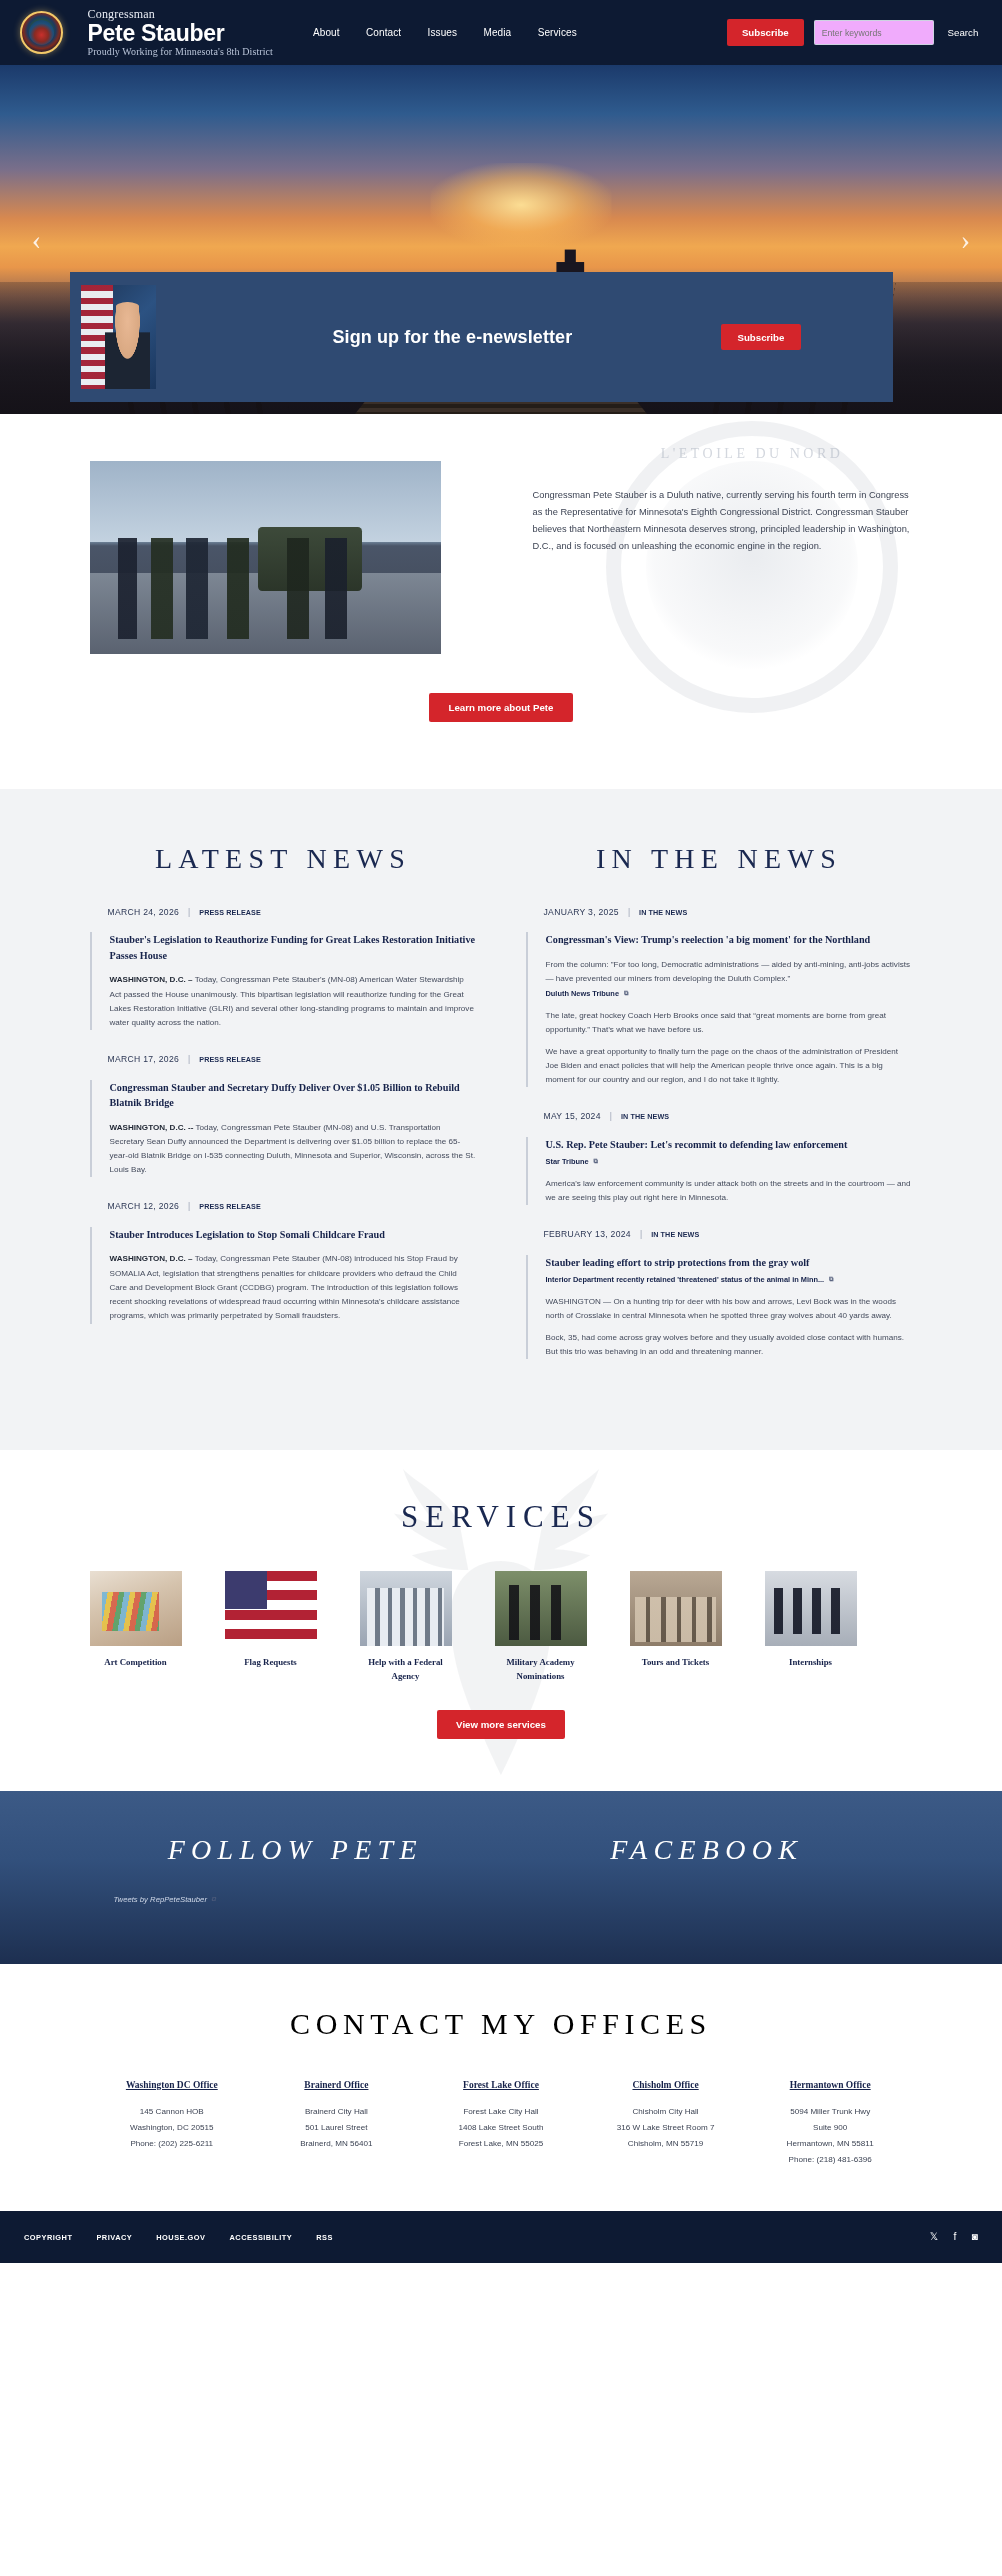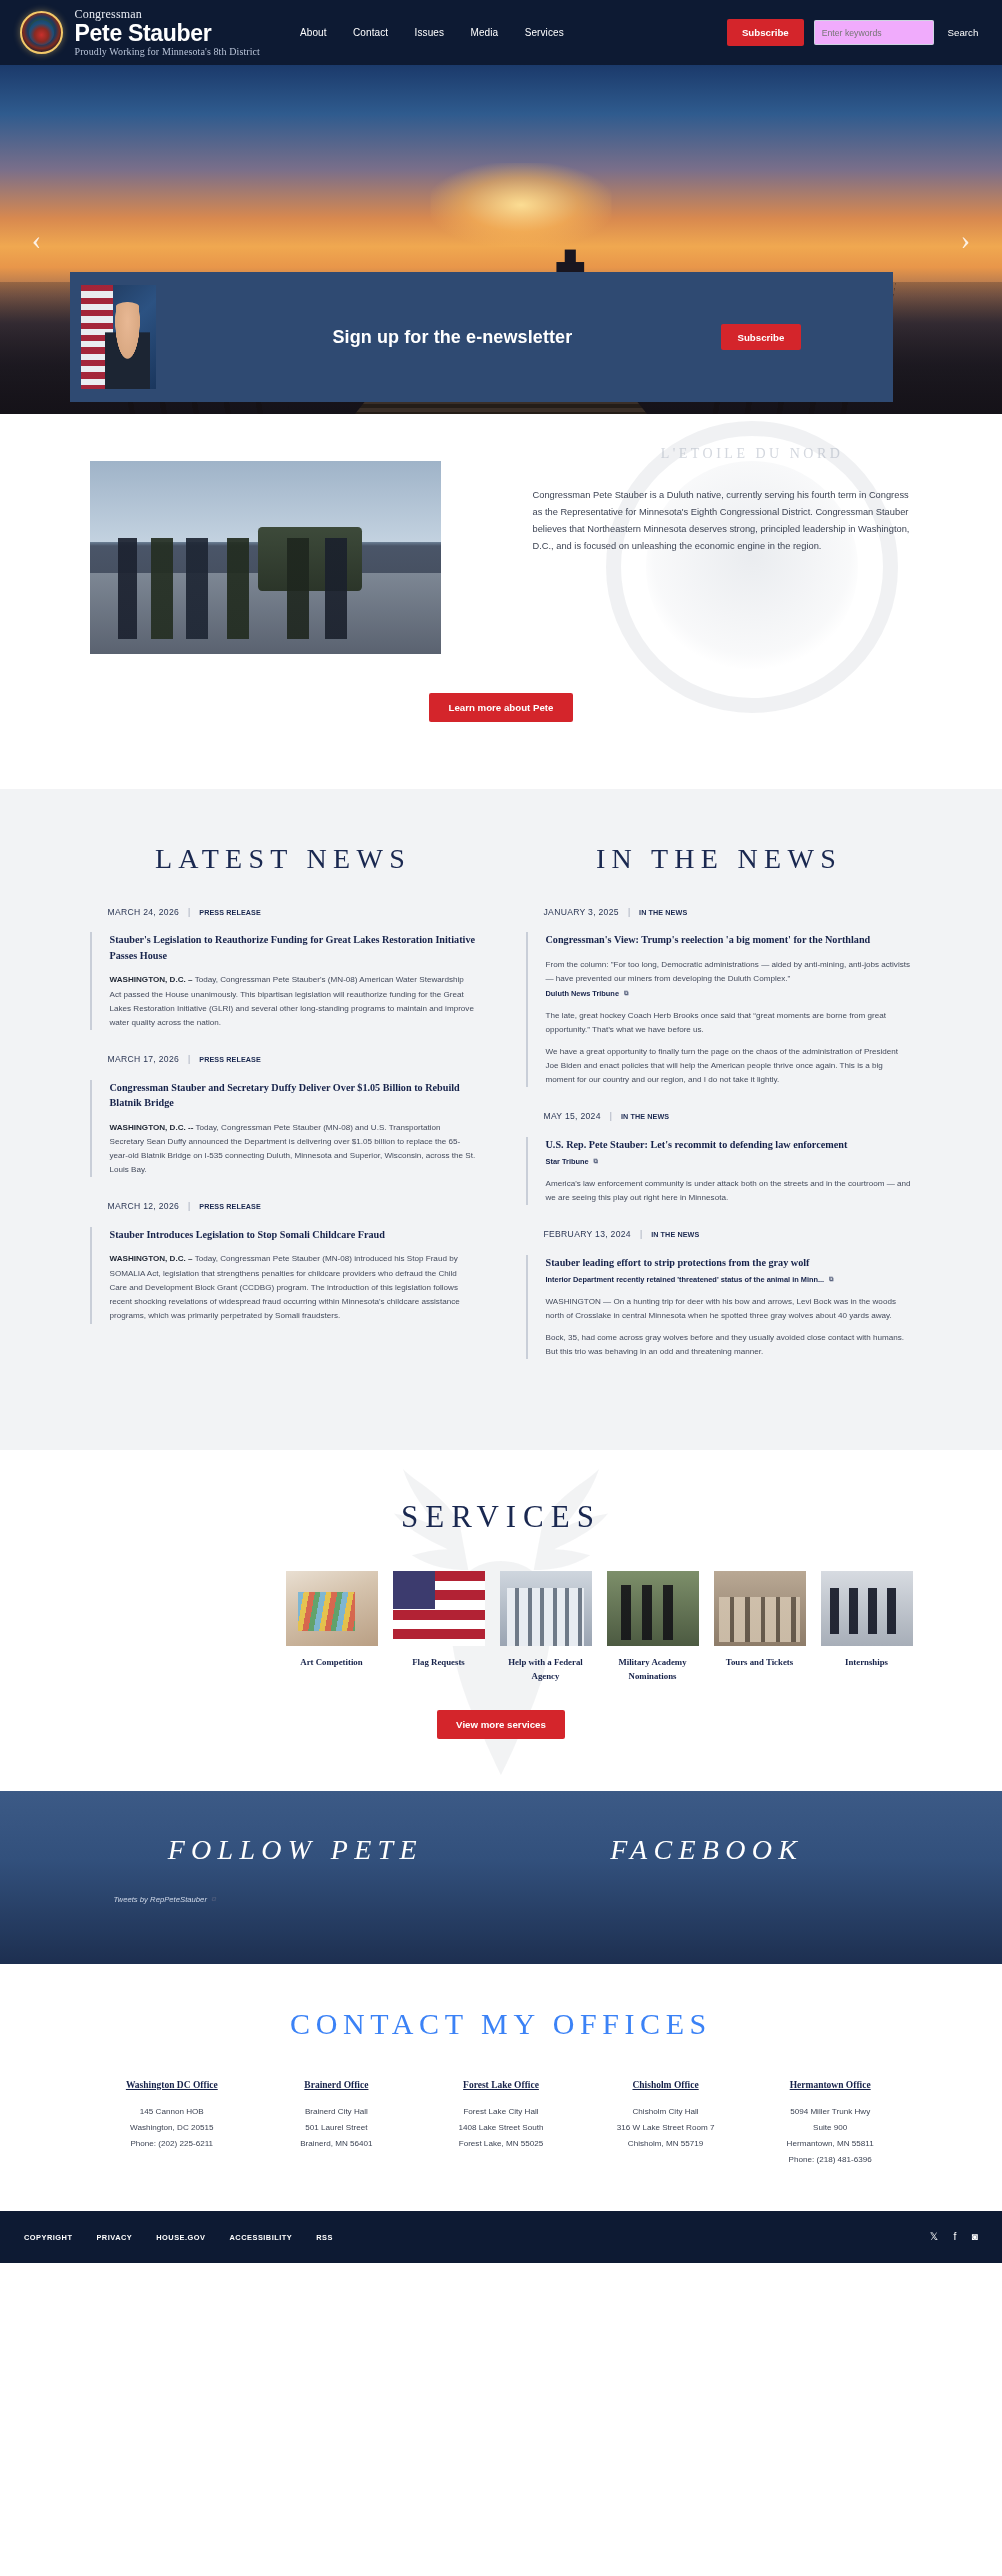"Congressman" .brand { gap: 12px -> 25px }
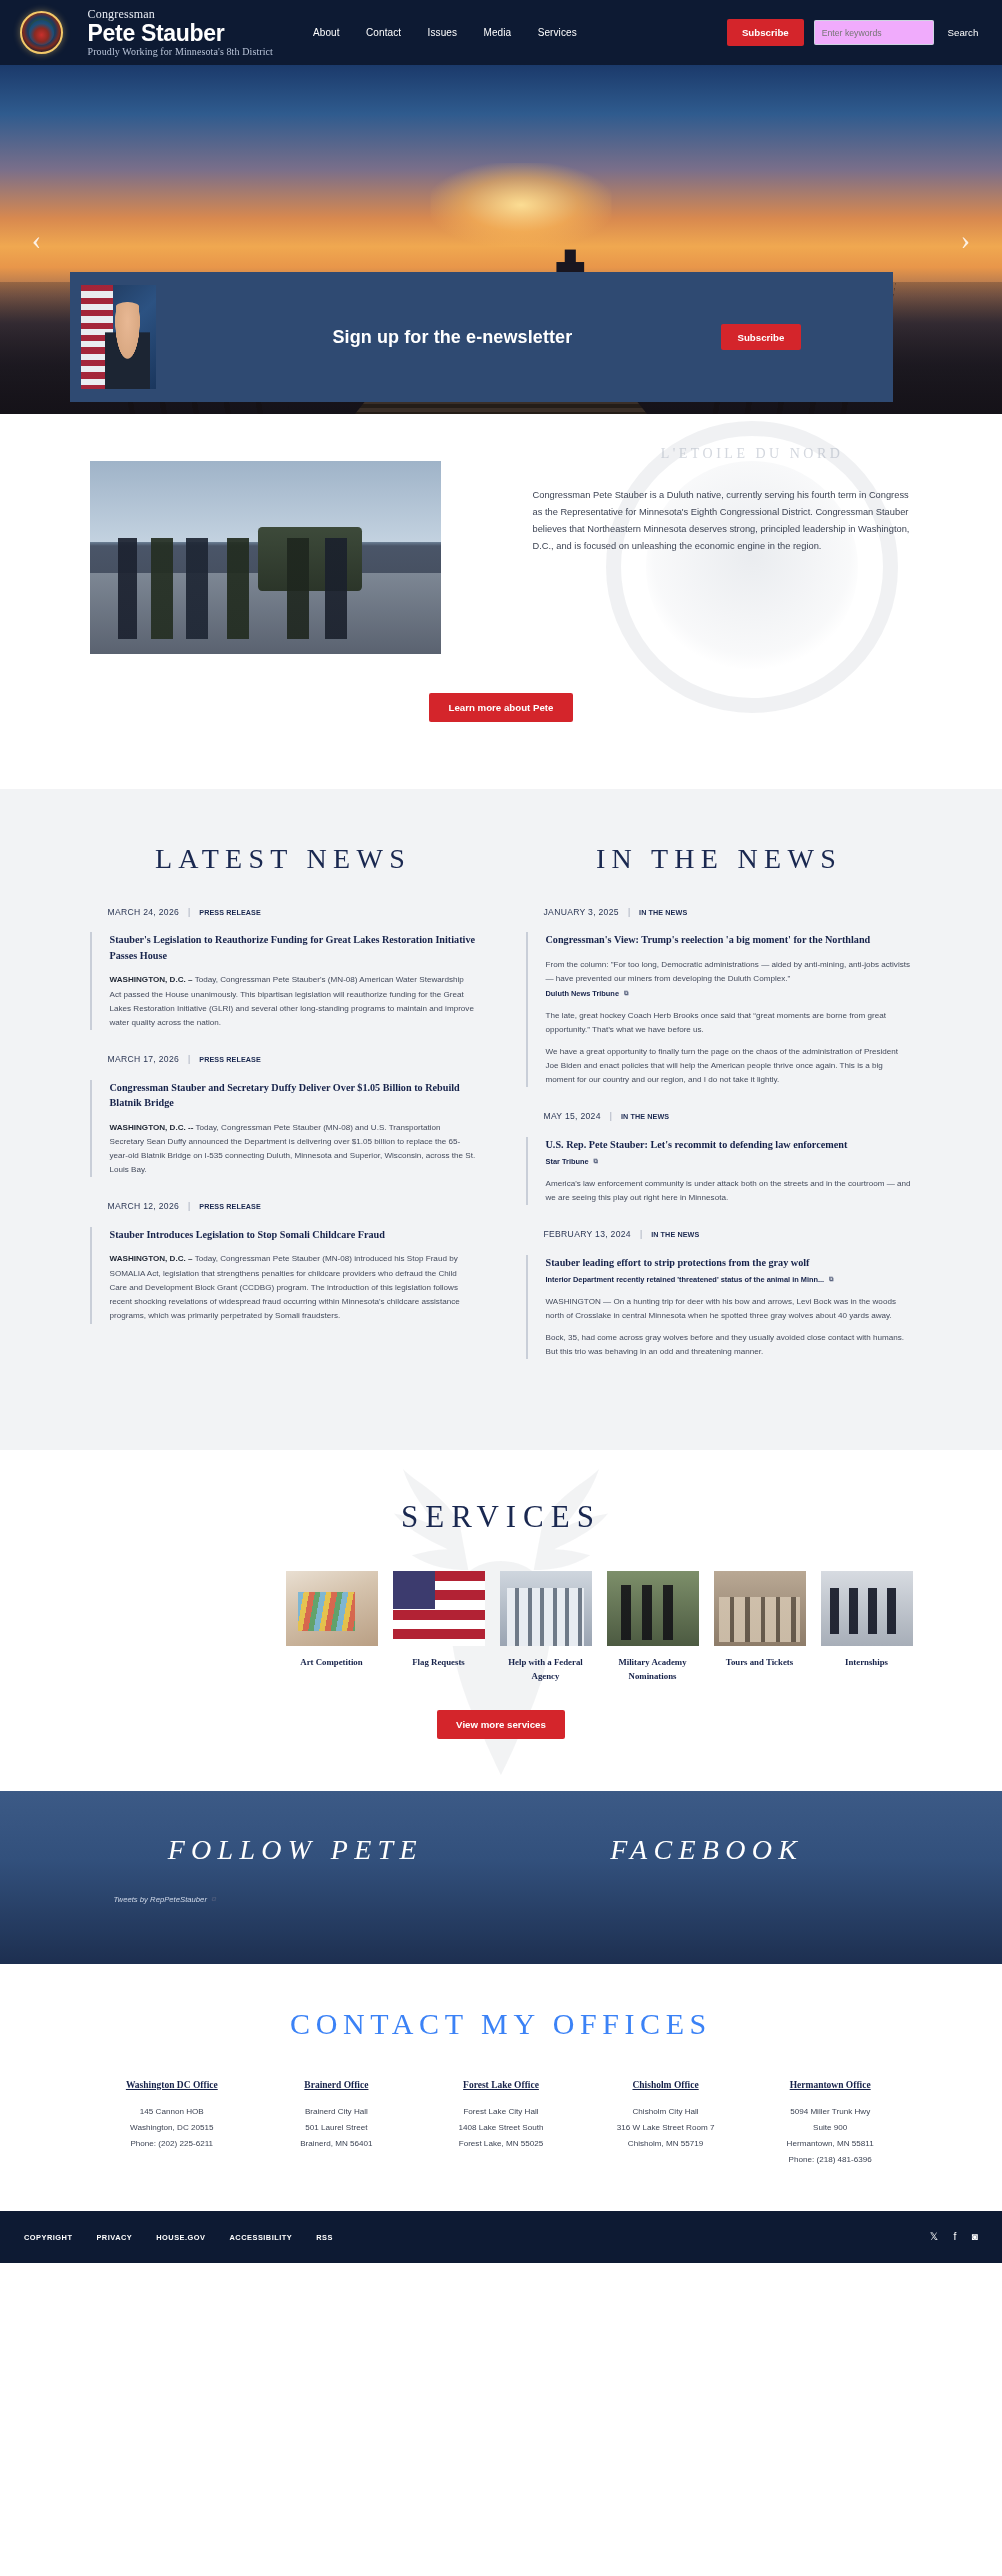"Art Competition" .svc-row { gap: 15px -> 43px; justify-content: flex-end -> flex-start }
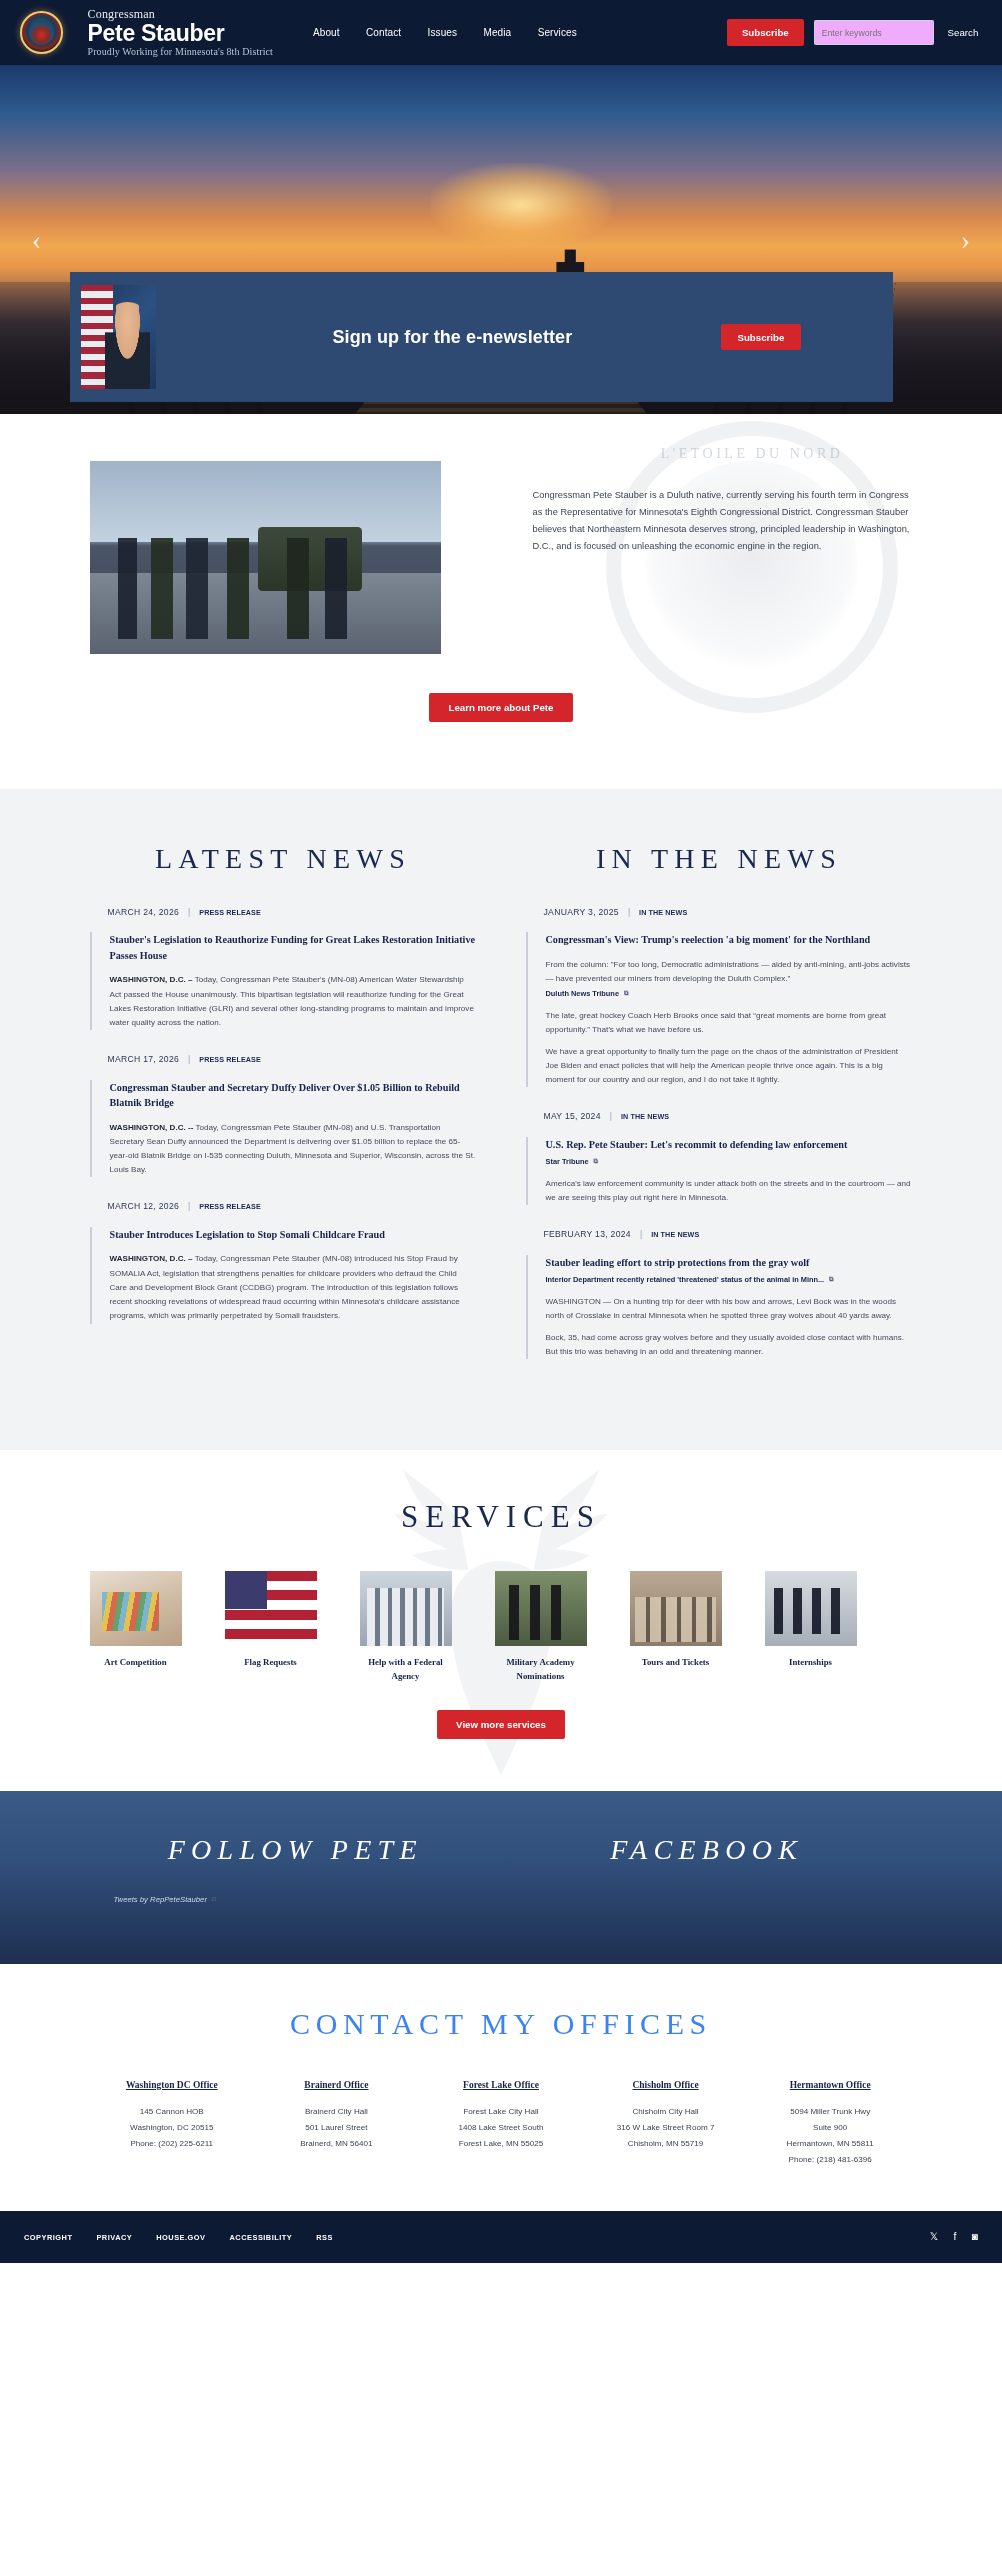"CONTACT MY OFFICES" .contact-heading { color: #3b82f6 -> #000000 }
